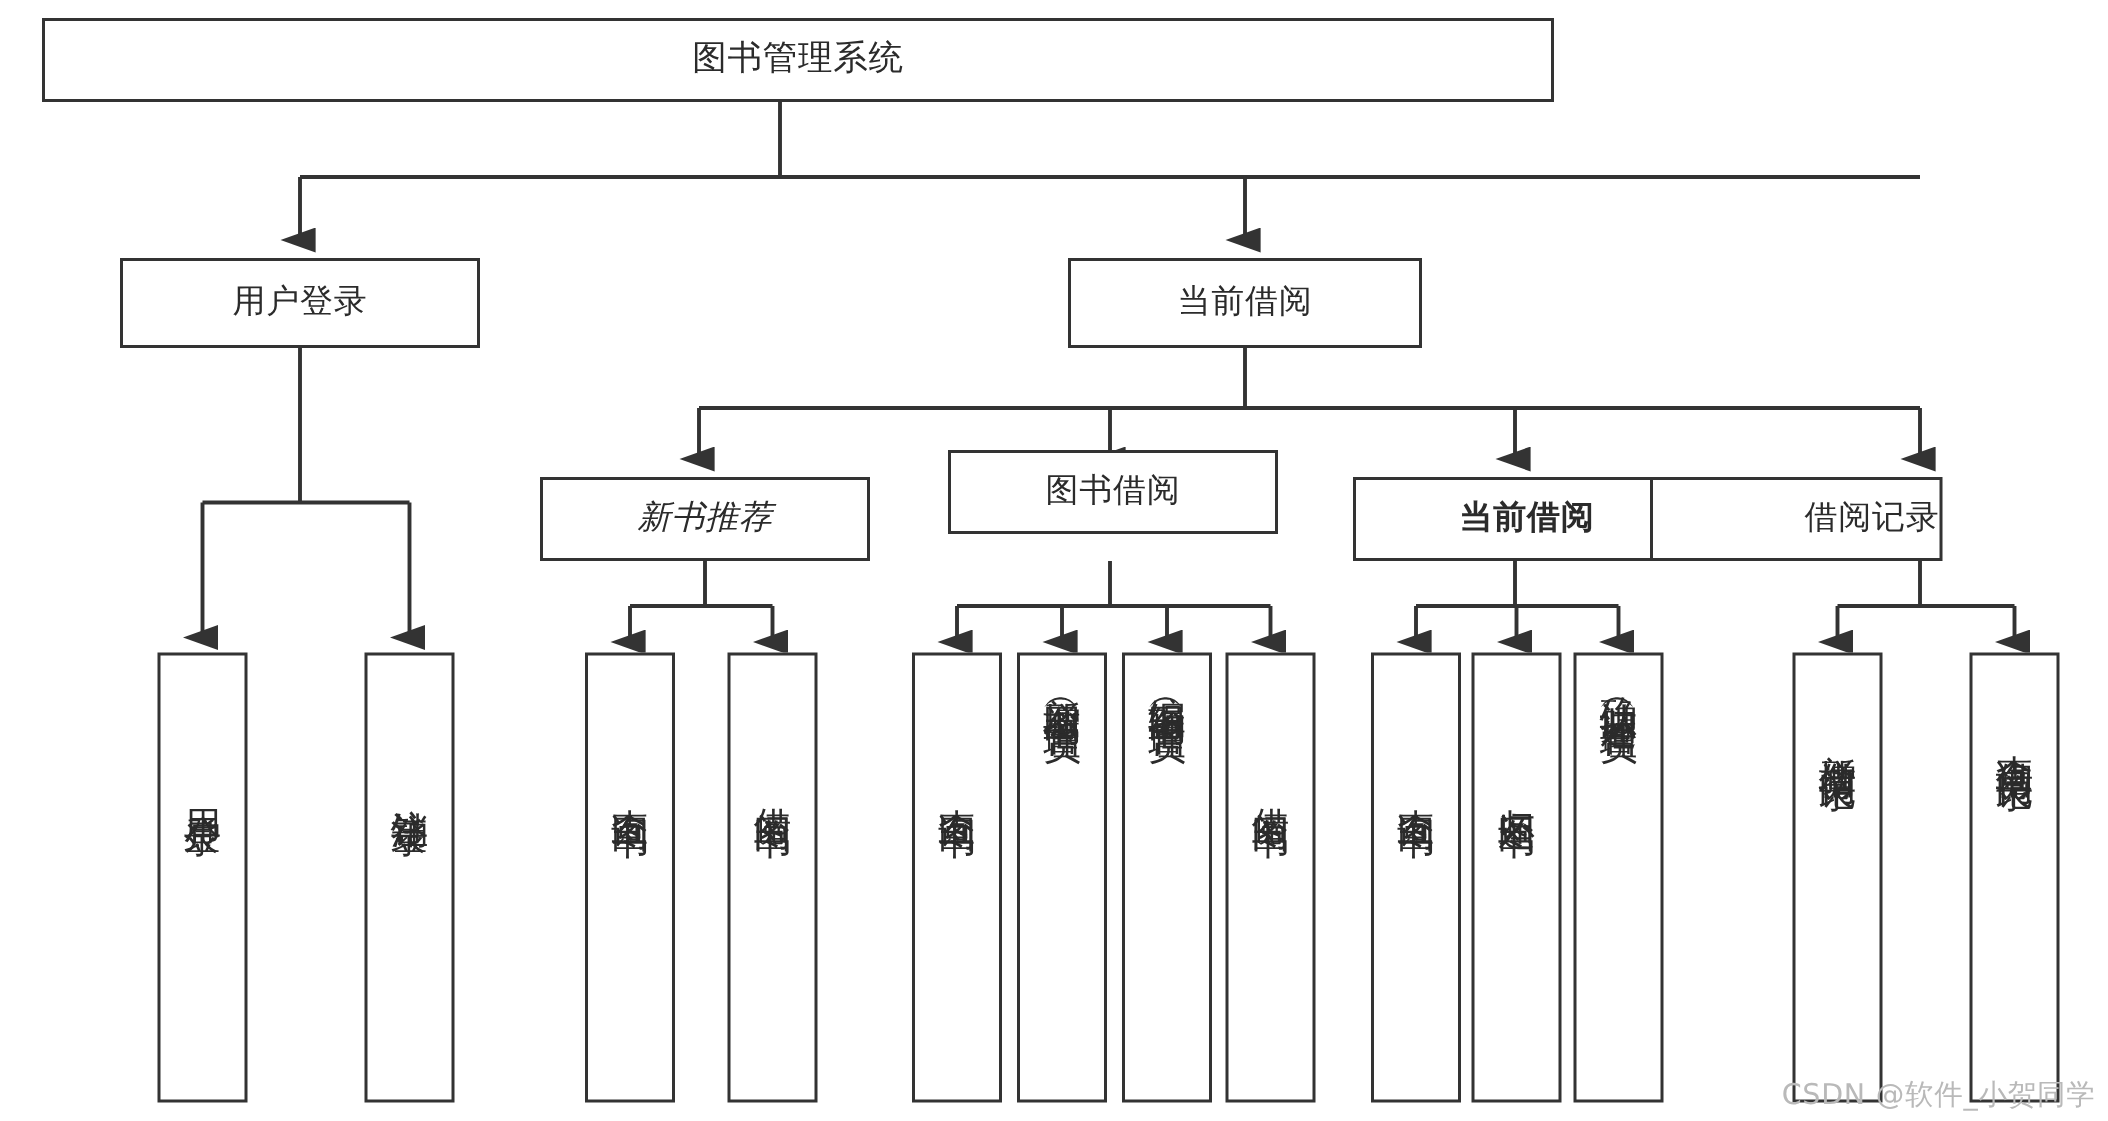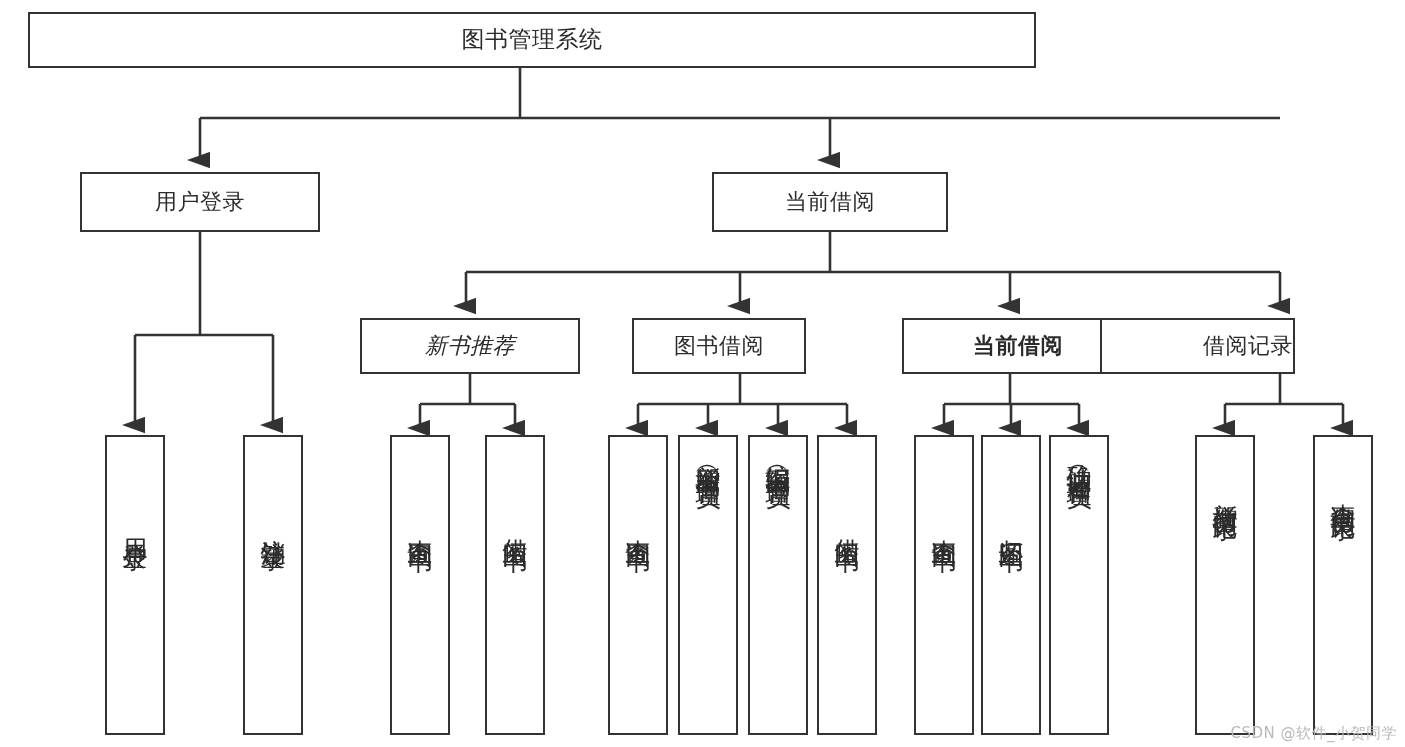"图书借阅" div.node { top: 318px -> 300px; width: 174px -> 220px }
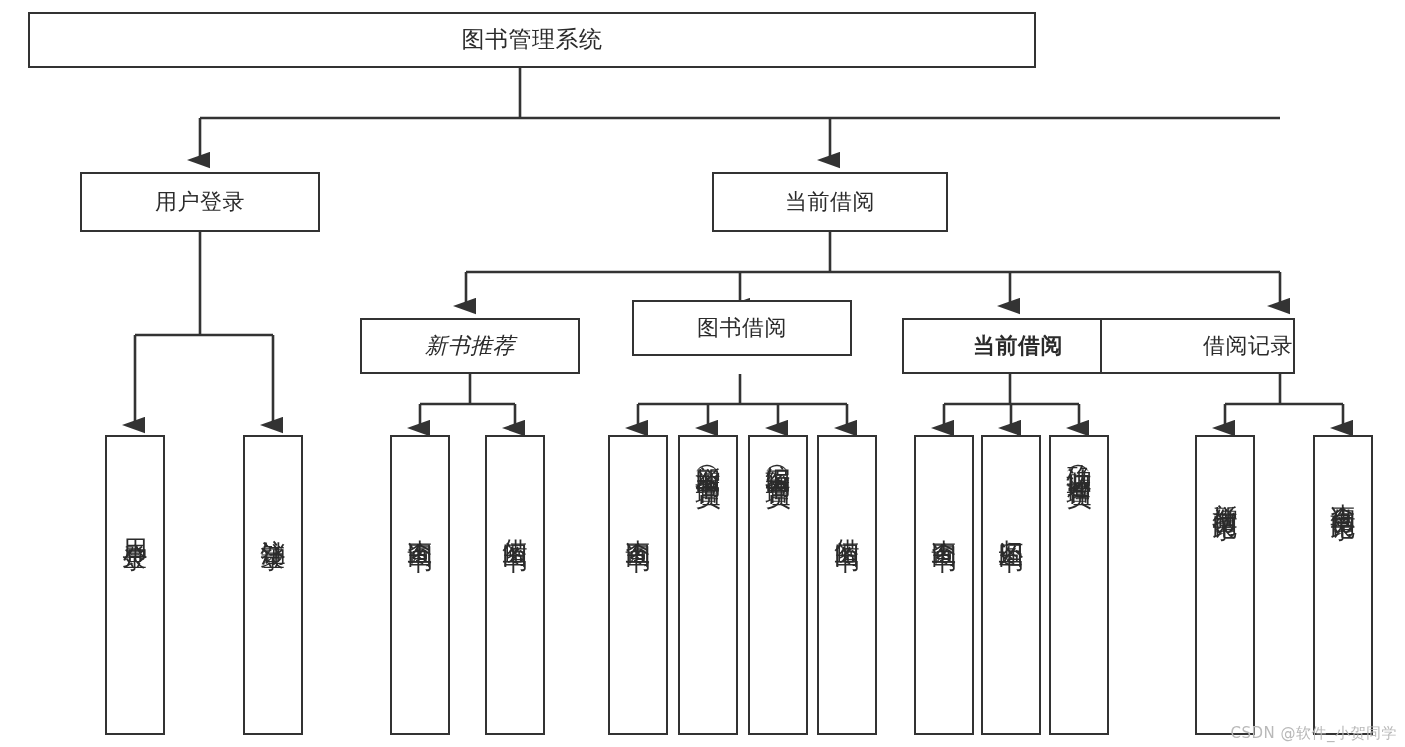"CSDN @软件_小贺同学" #watermark { font-size: 15px -> 19px }
